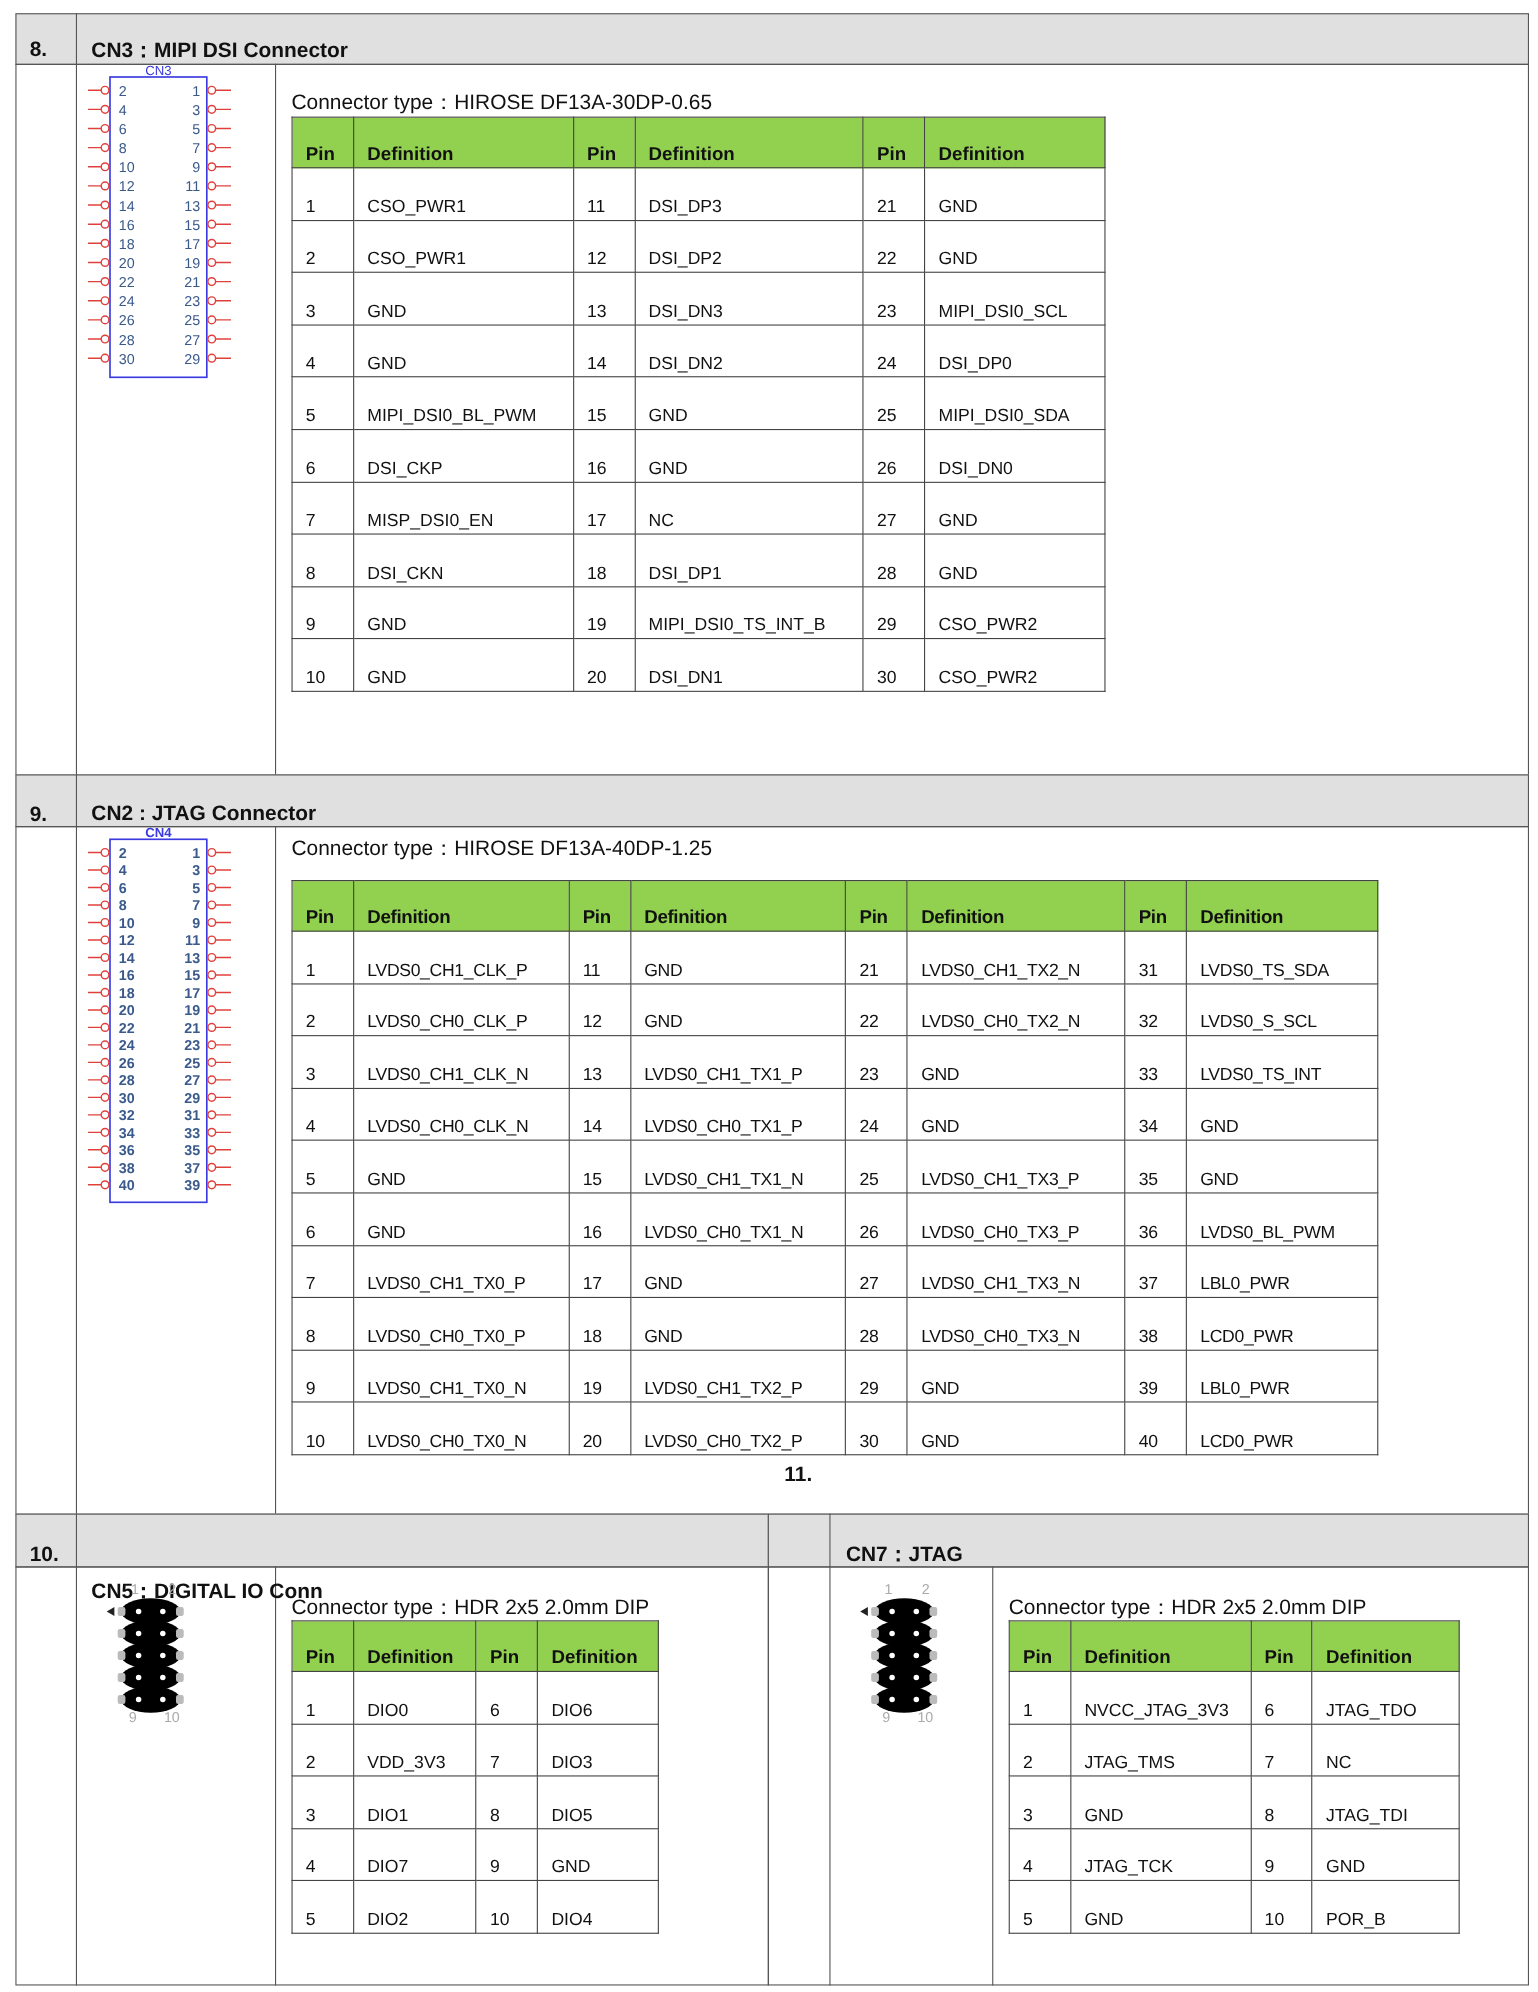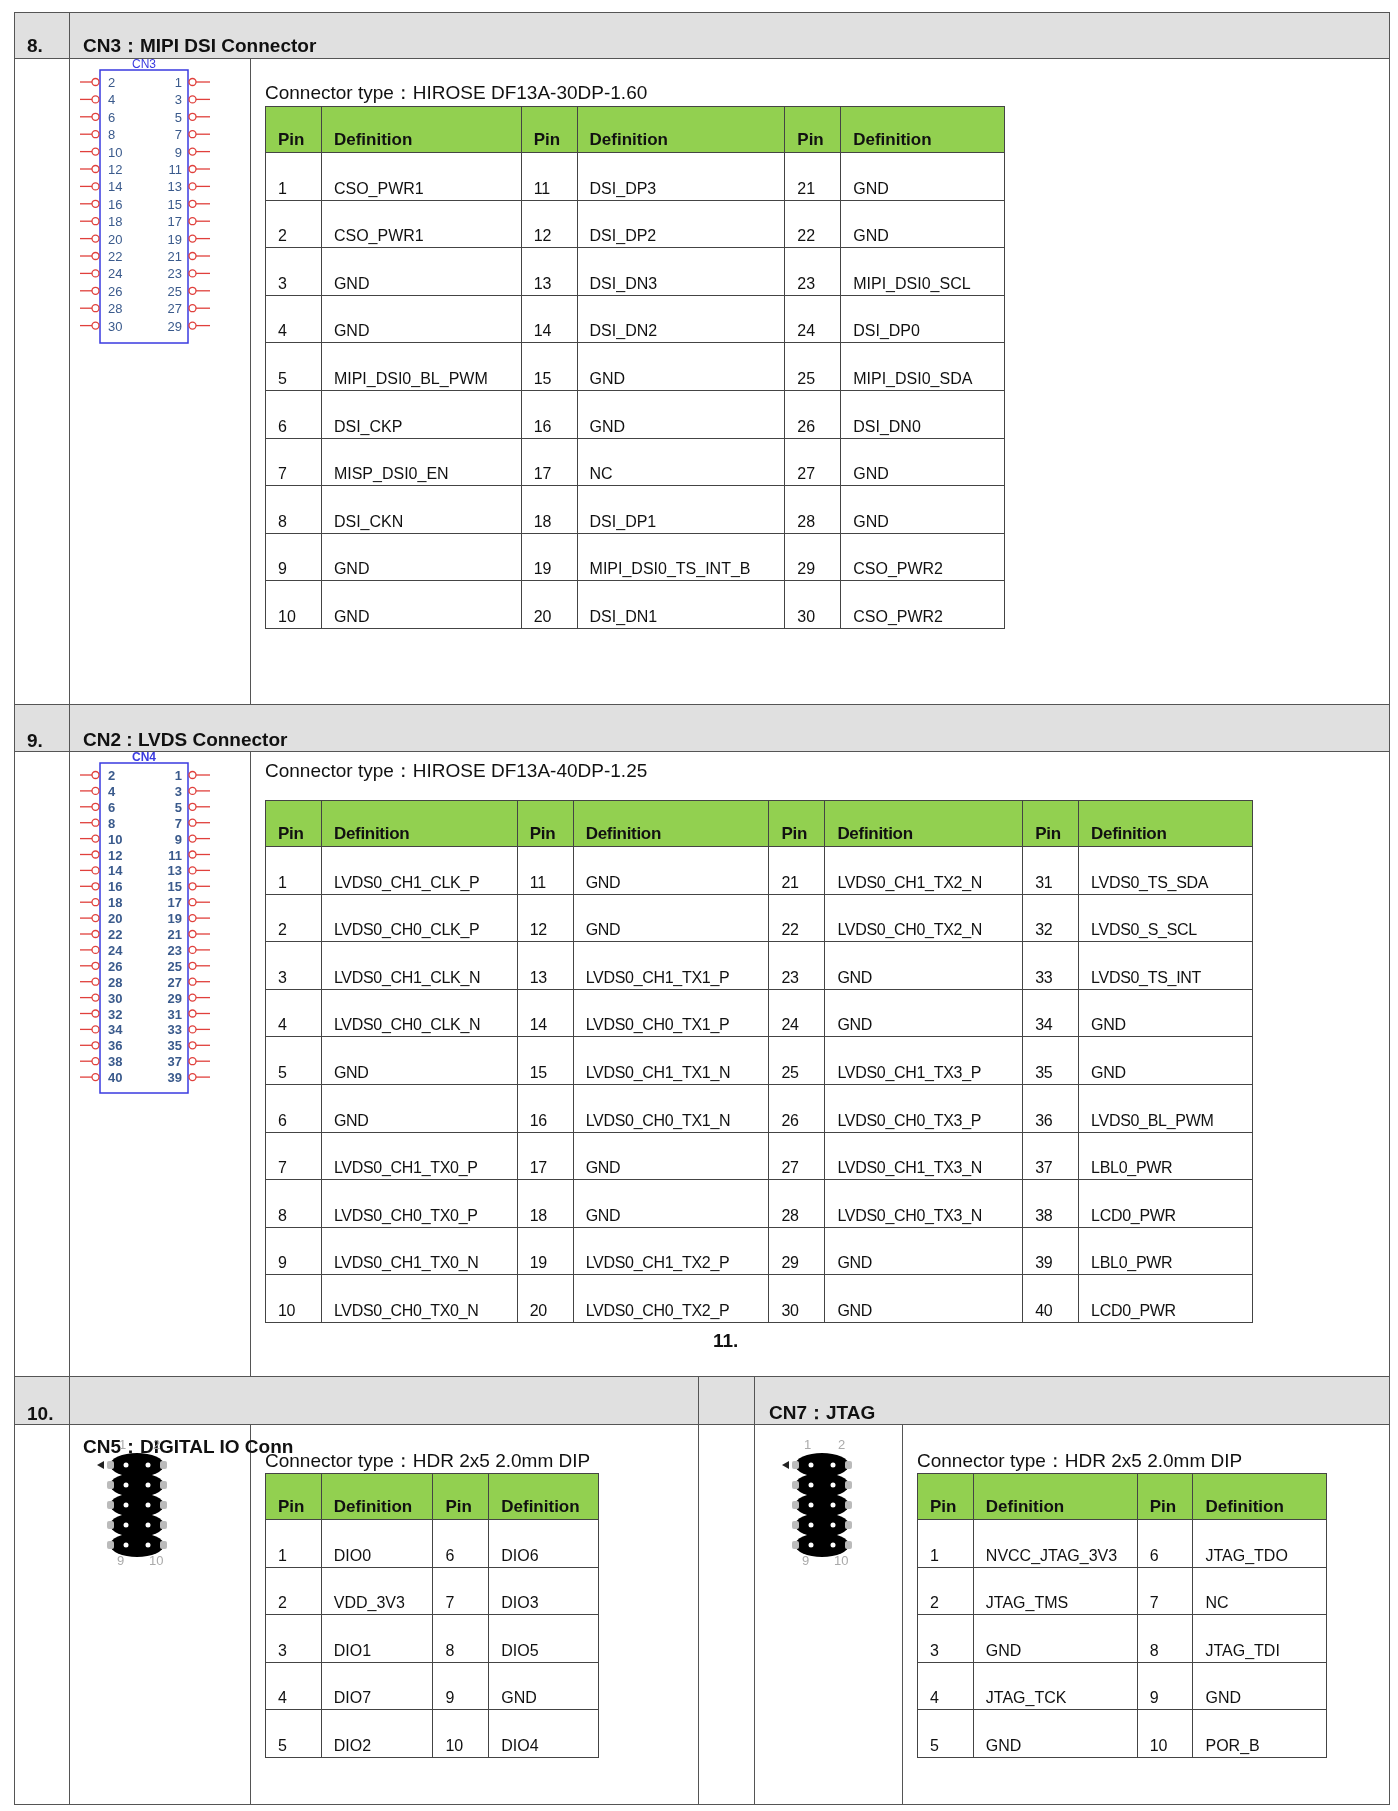"Connector type：HIROSE DF13A-30DP-1.60" div.ctype { text: DF13A-30DP-1.60 -> DF13A-30DP-0.65 }
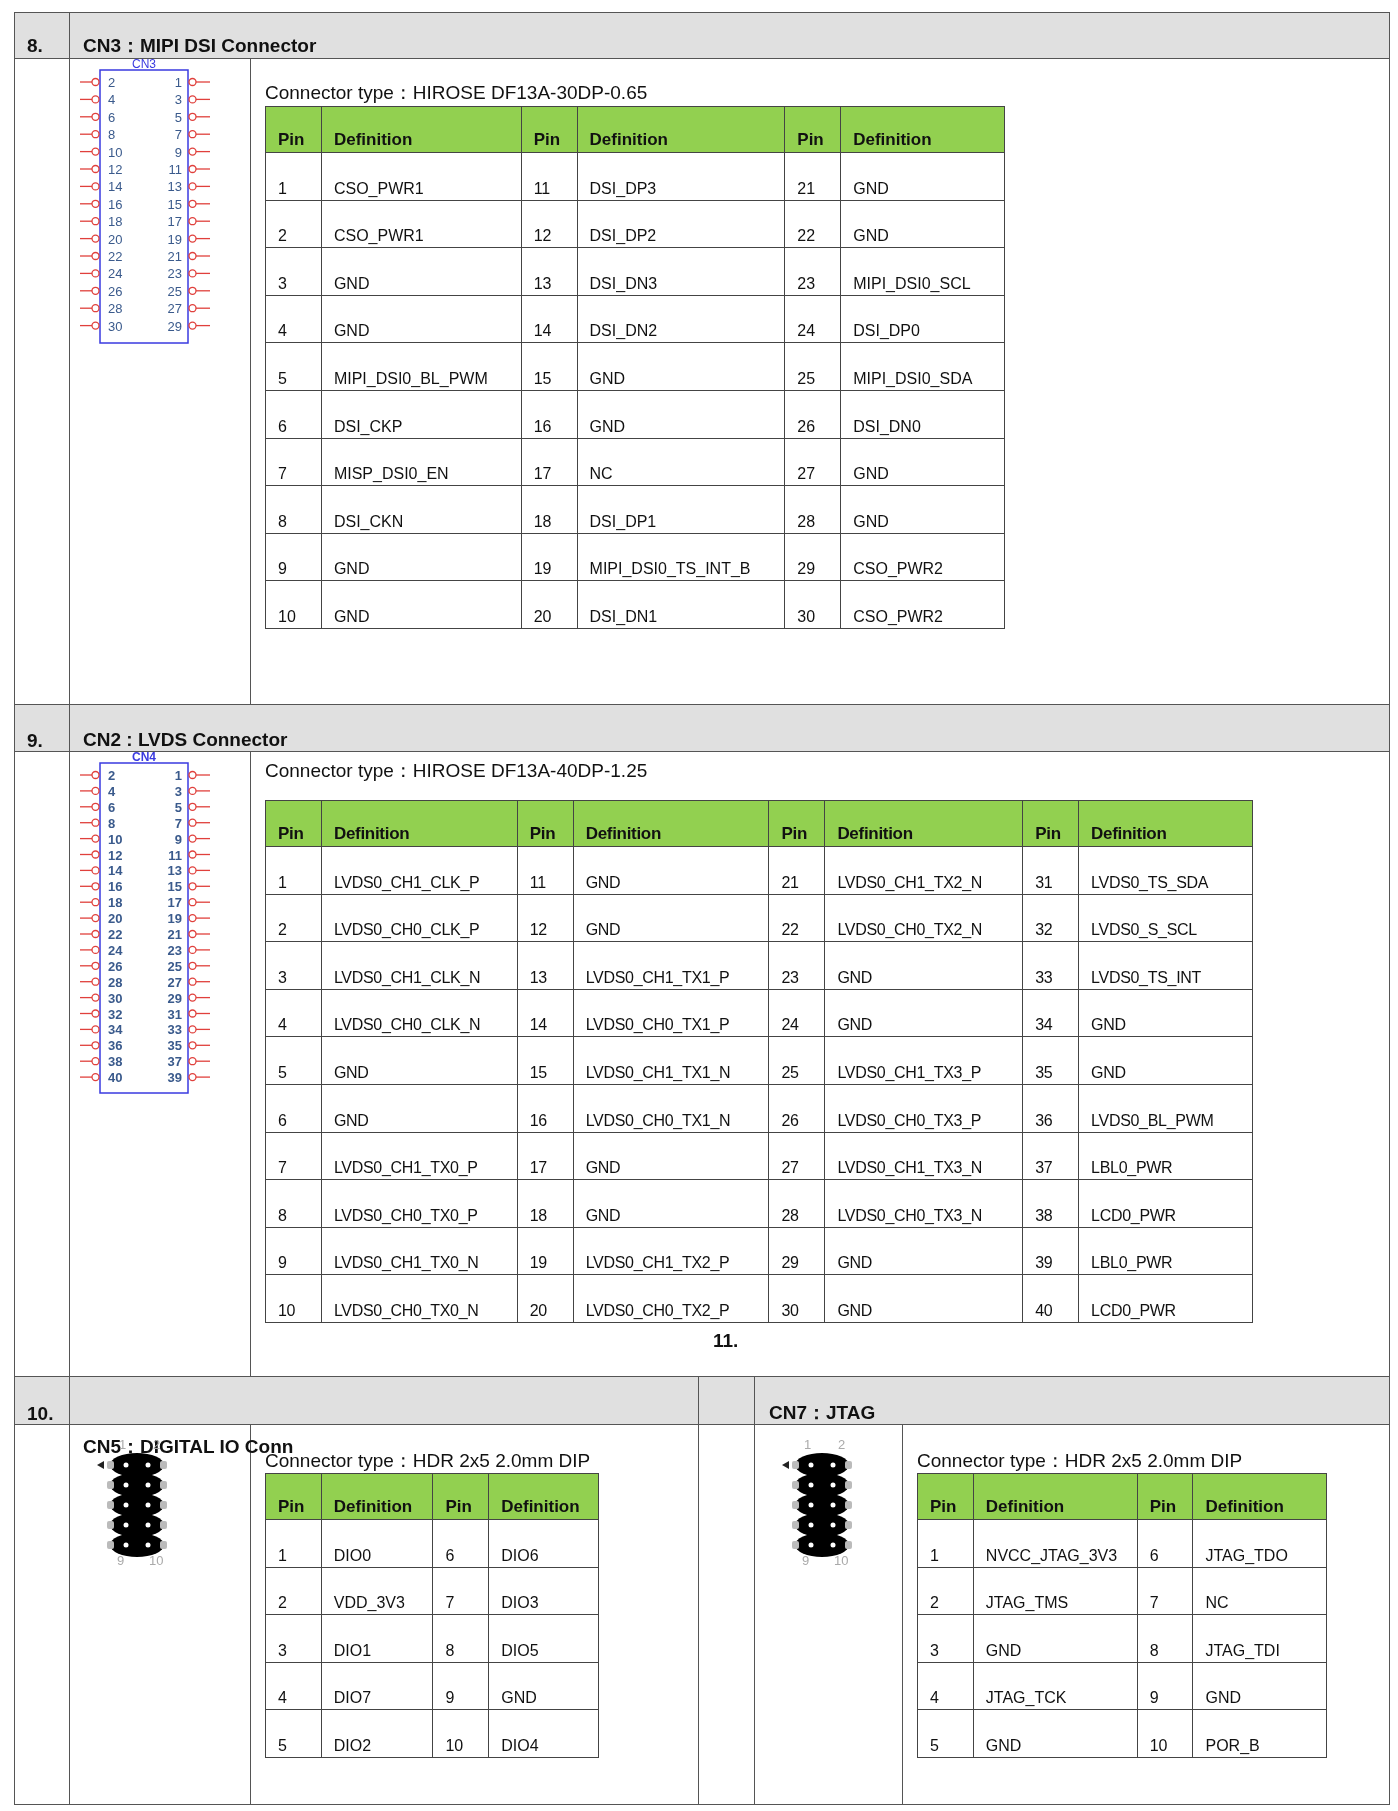"CN2 : LVDS Connector" div.sectitle { text: LVDS -> JTAG }
